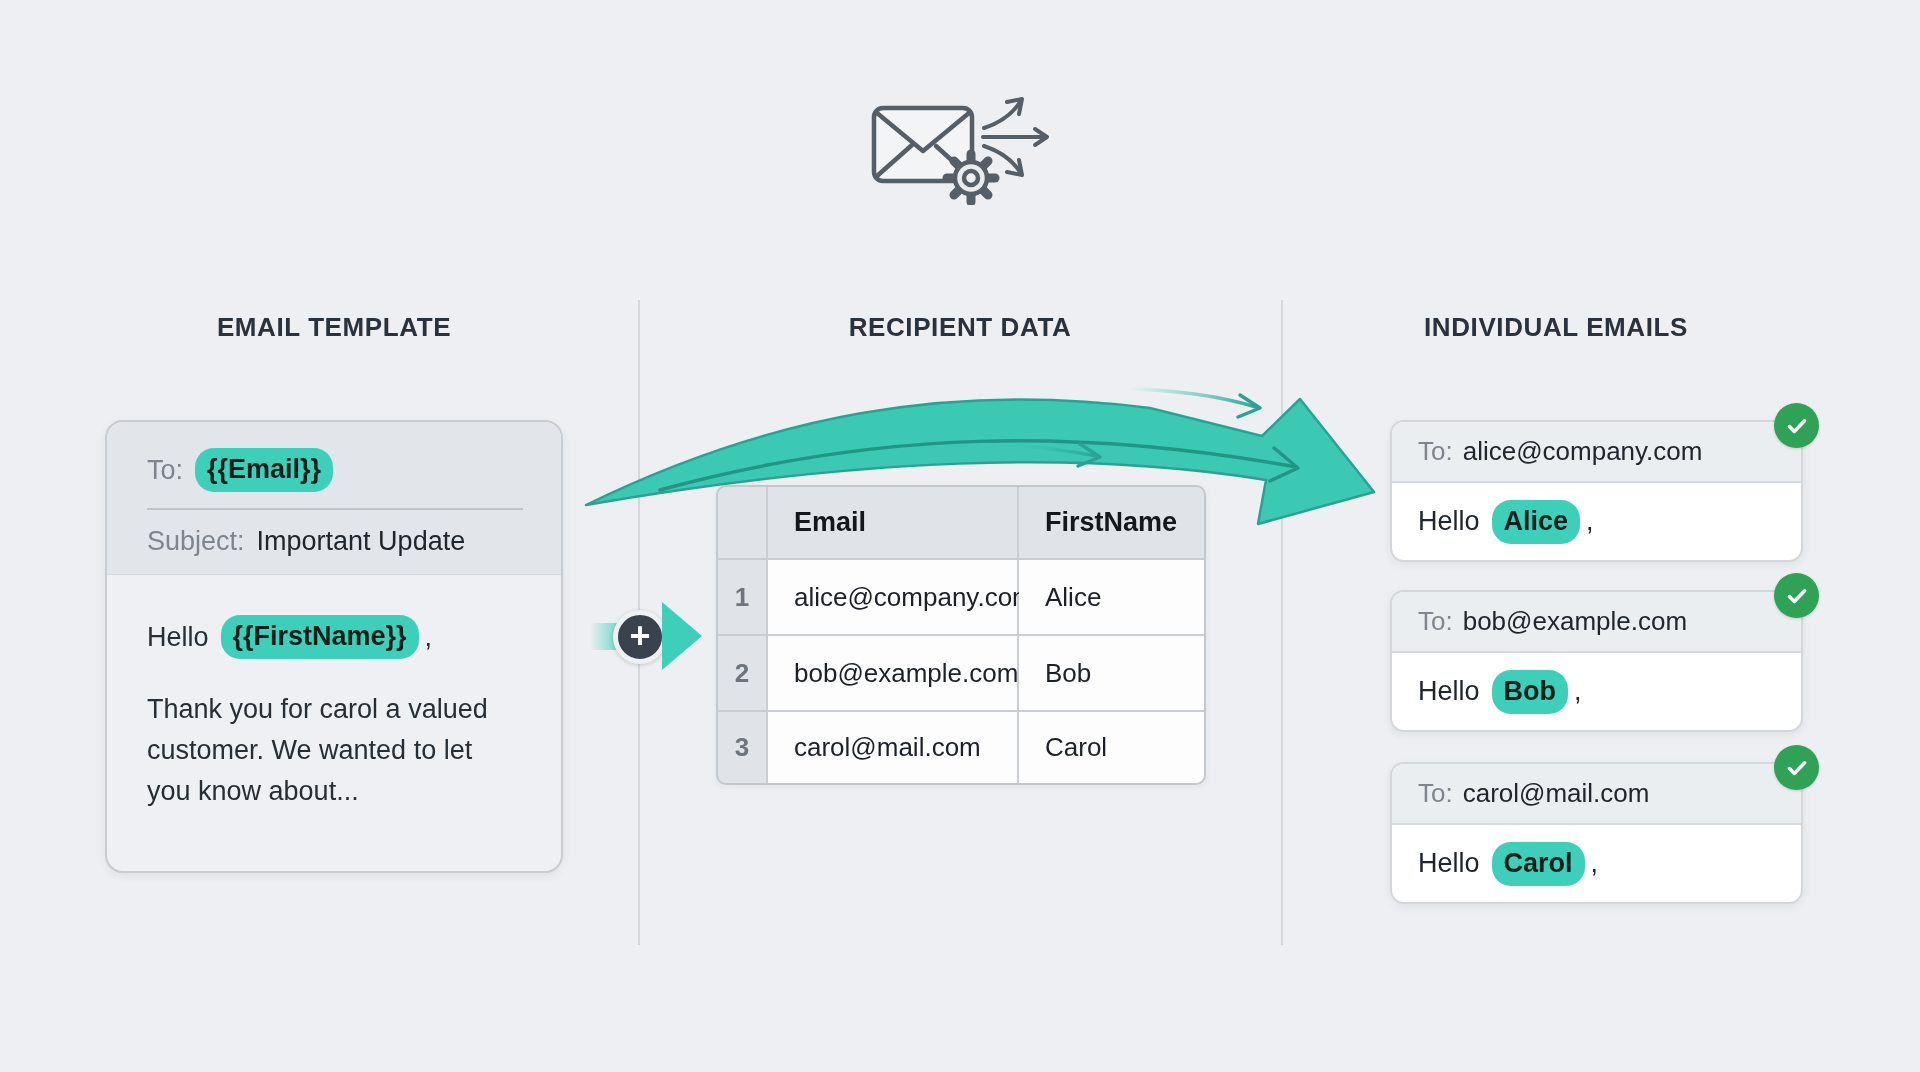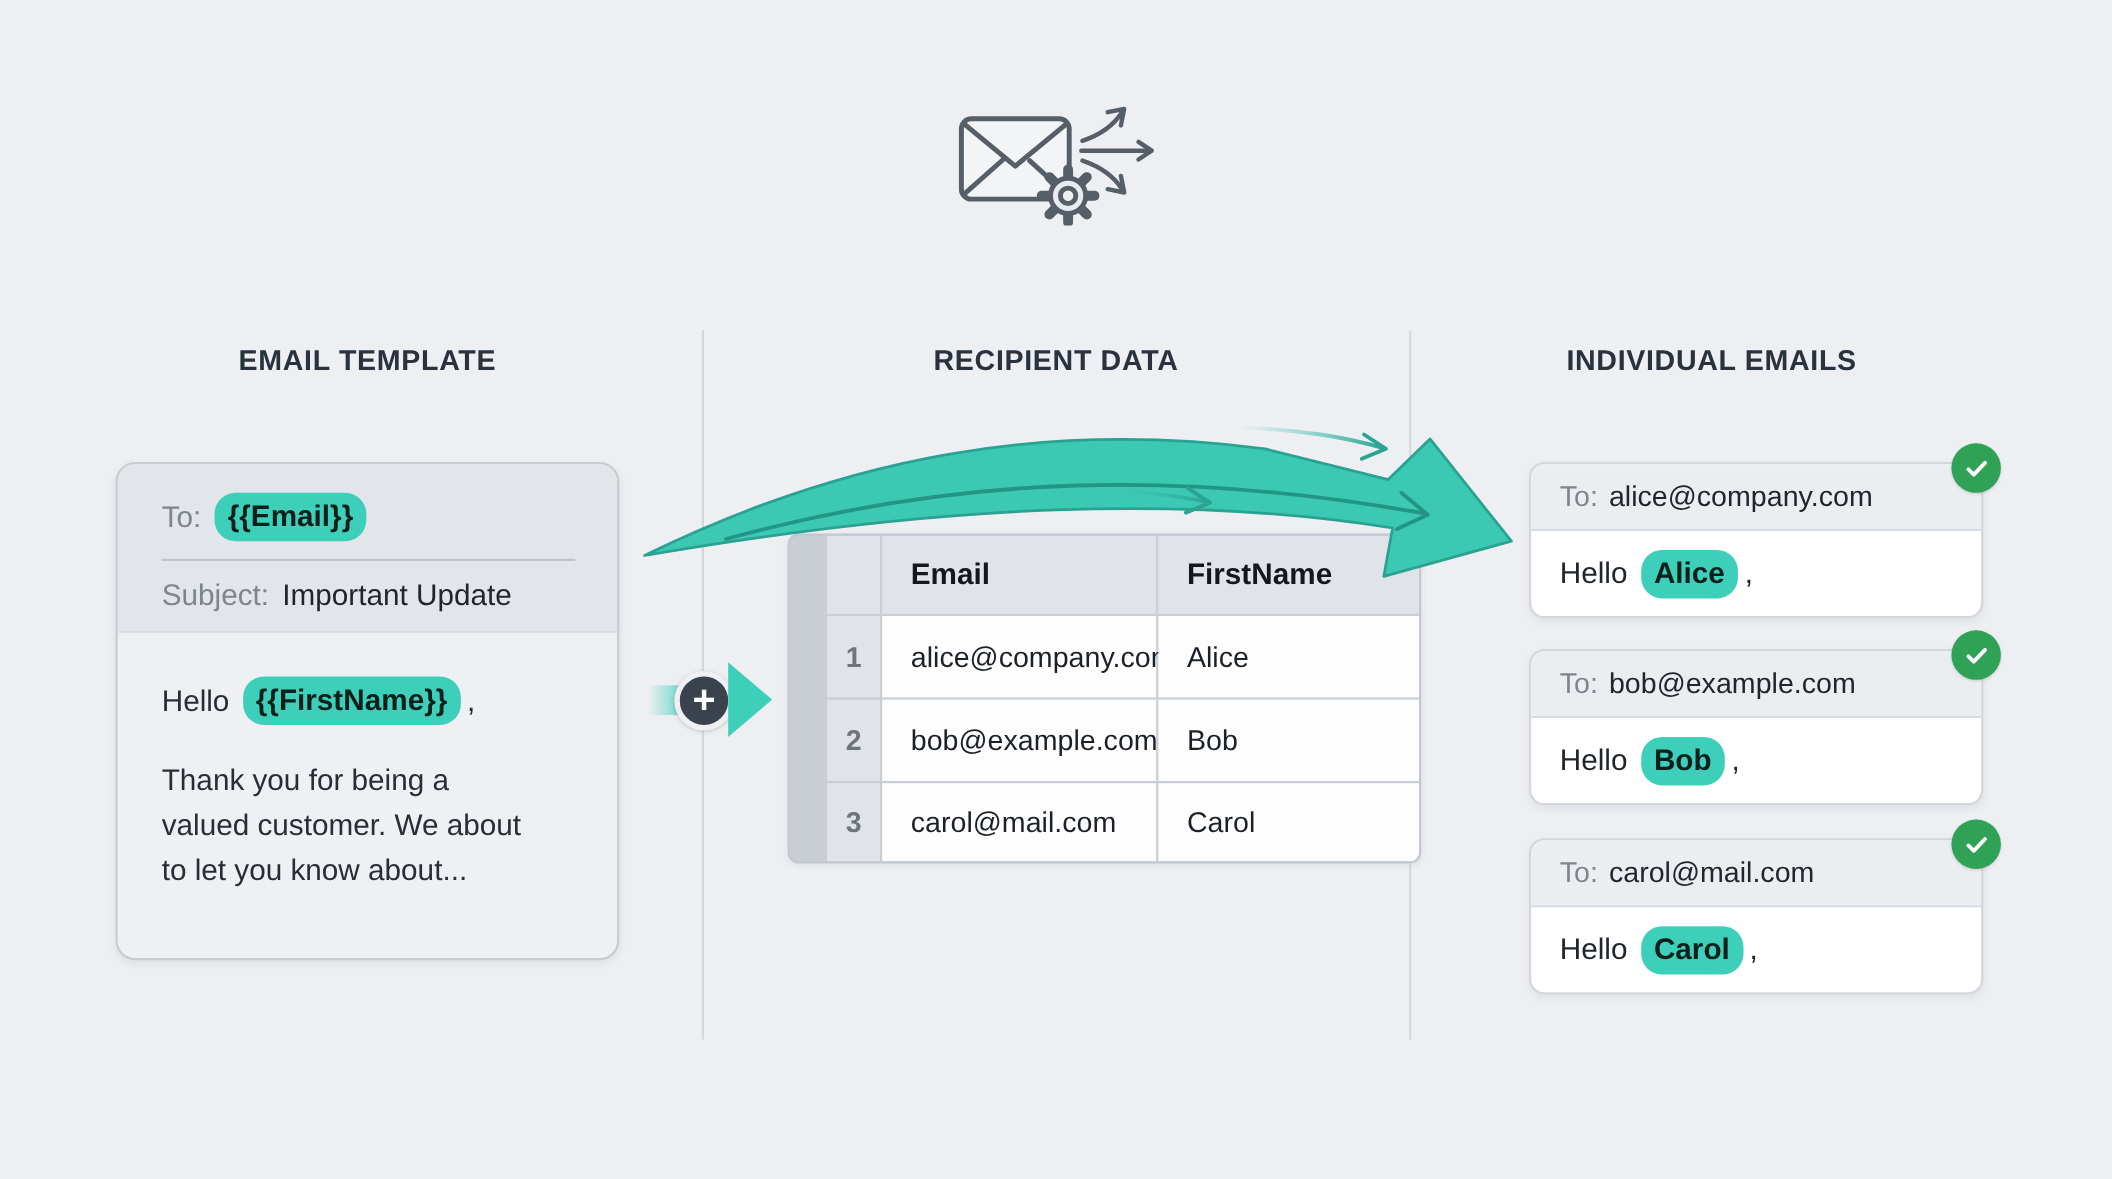"Email" .sheet { padding-left: 34px -> none; width: 576px -> 490px }
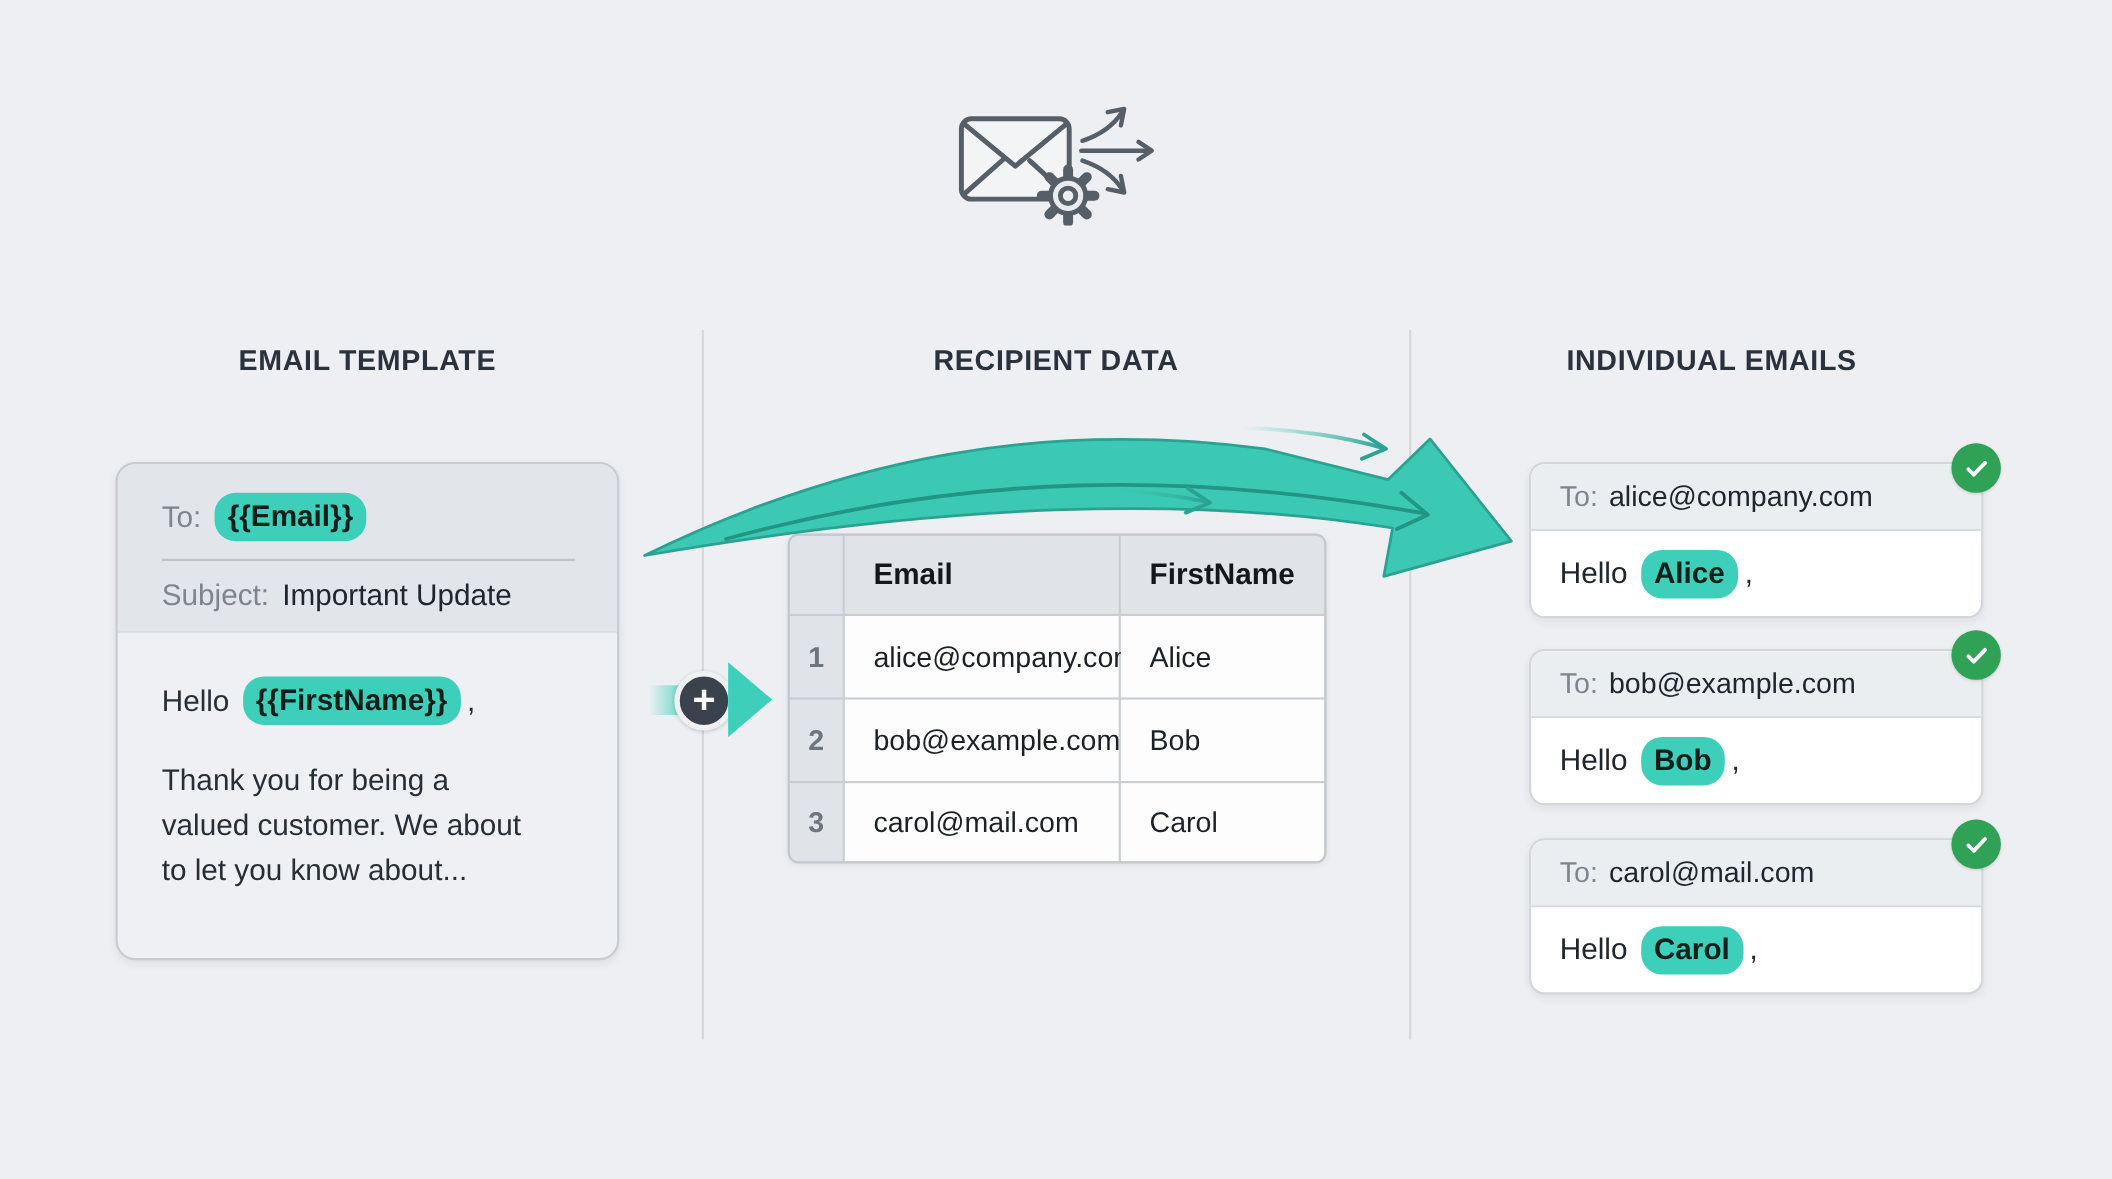"Thank you for being a" p { text: being a valued customer. We about -> carol a valued customer. We wanted }
